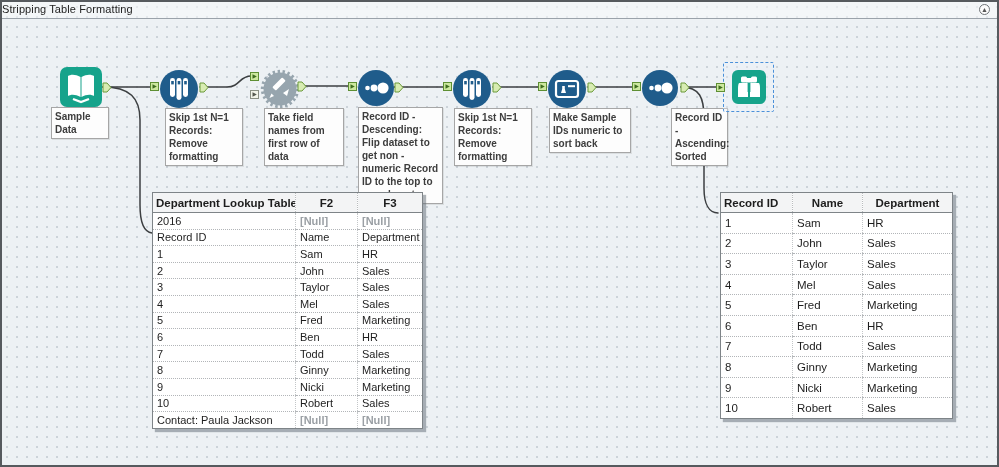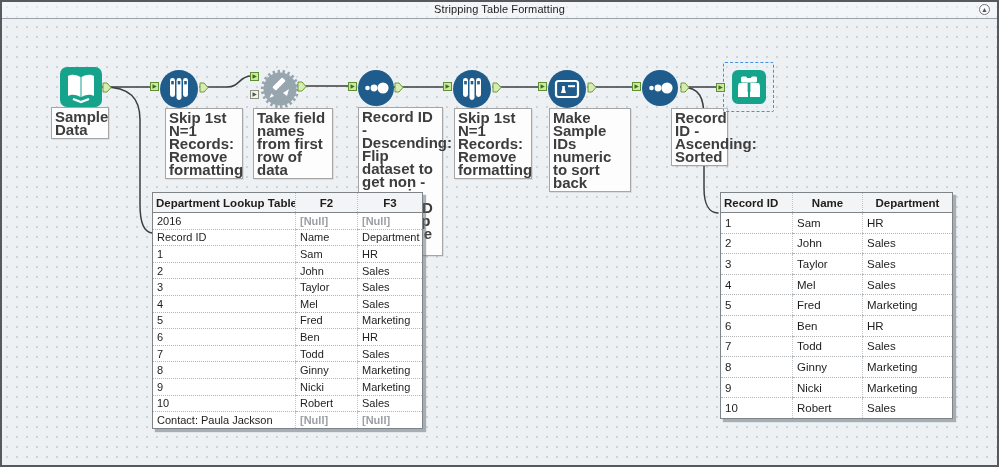"Stripping Table Formatting" .titlebar .title { text-align: center -> none }
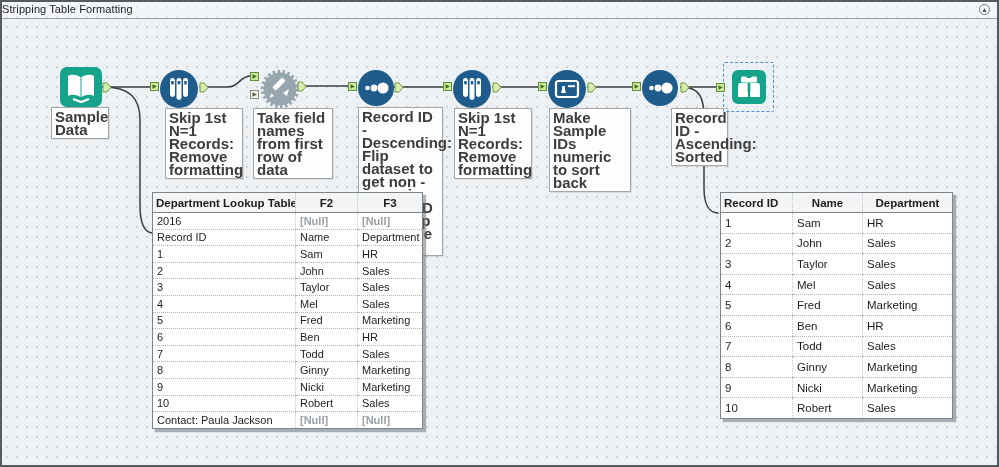"Sample Data" .annotation { font-size: 15px -> 10px }
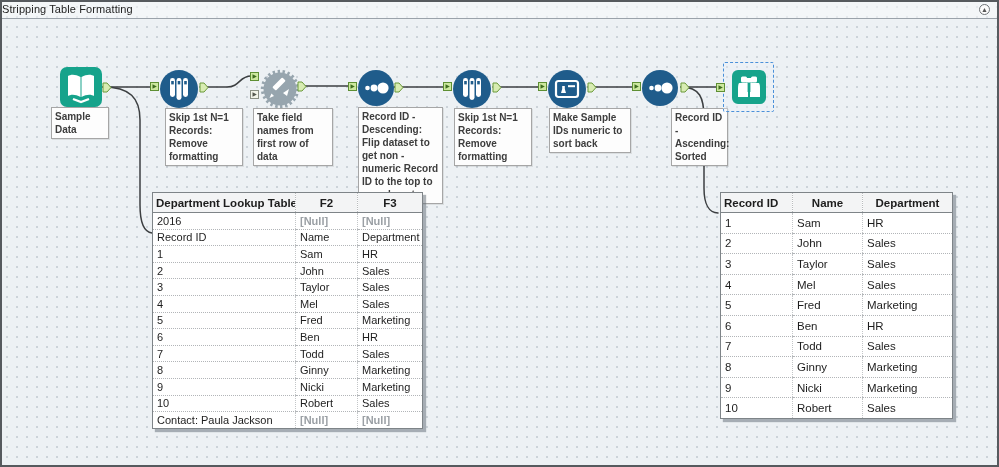"Take field names from first" div.annotation { left: 251px -> 262px }
